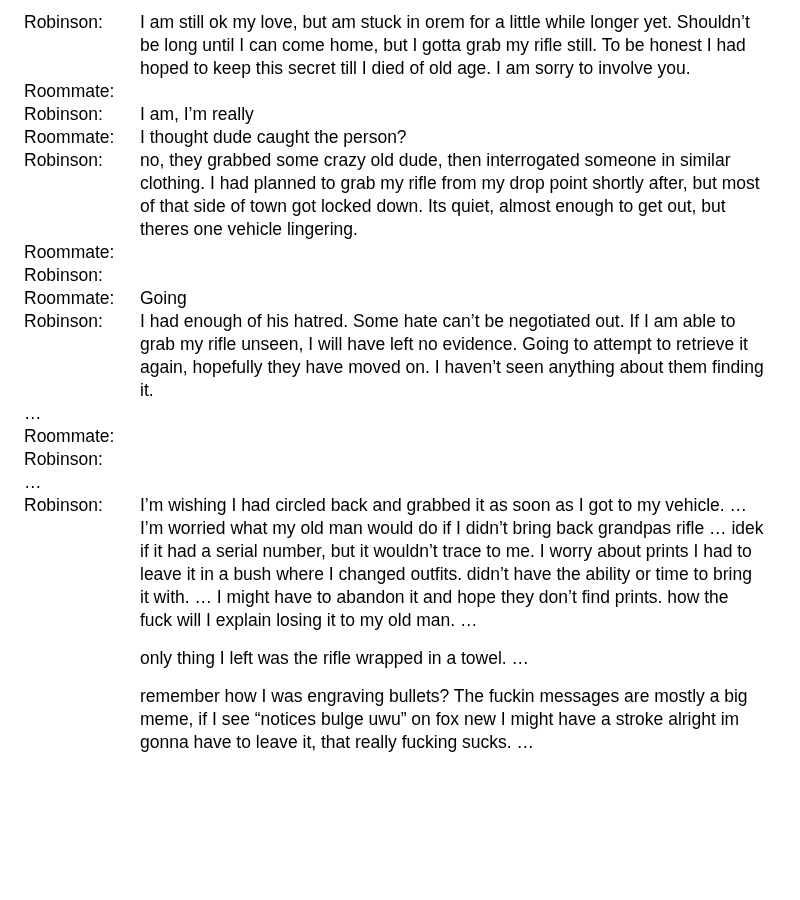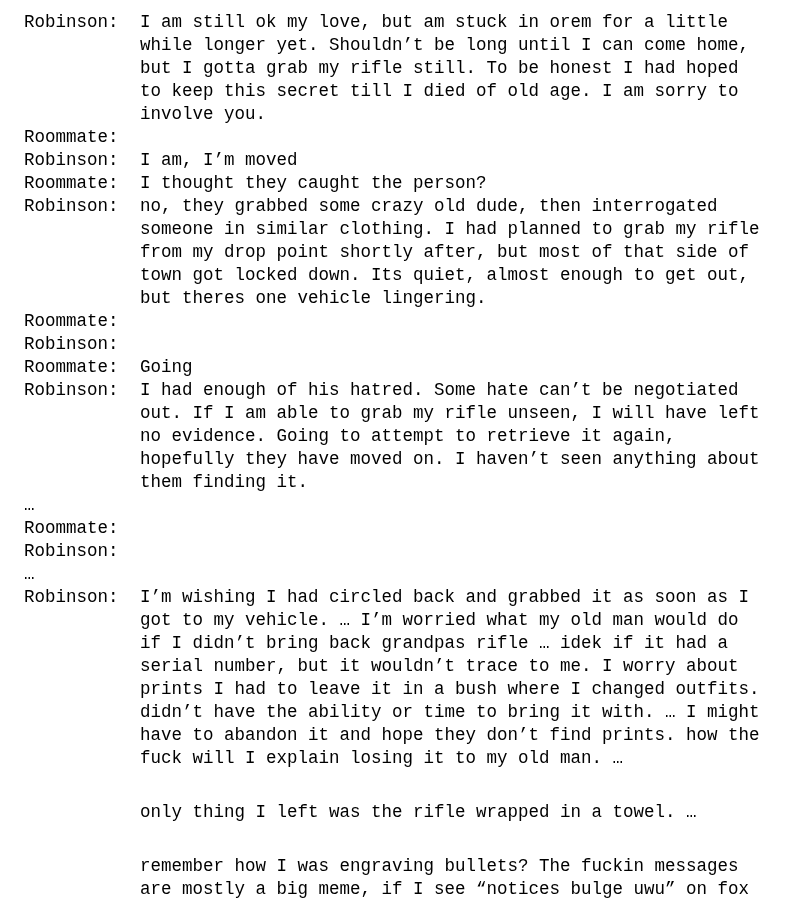"Robinson:" .page { font-family: Liberation Mono, monospace -> Liberation Sans, sans-serif }
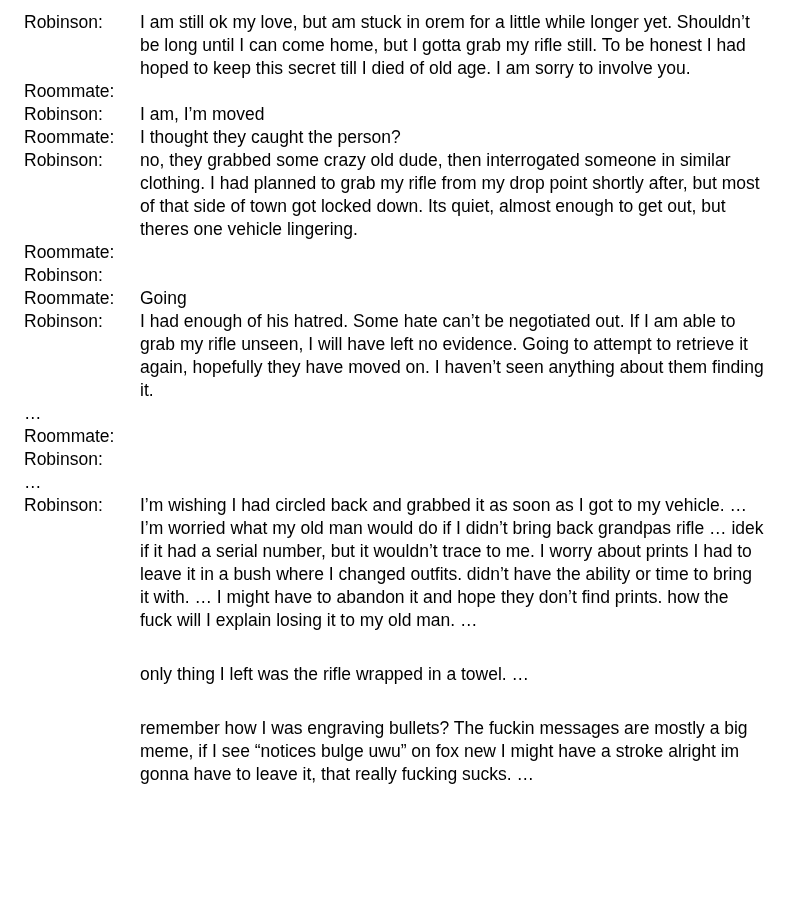"I am, I’m moved" p.para { text: moved -> really }
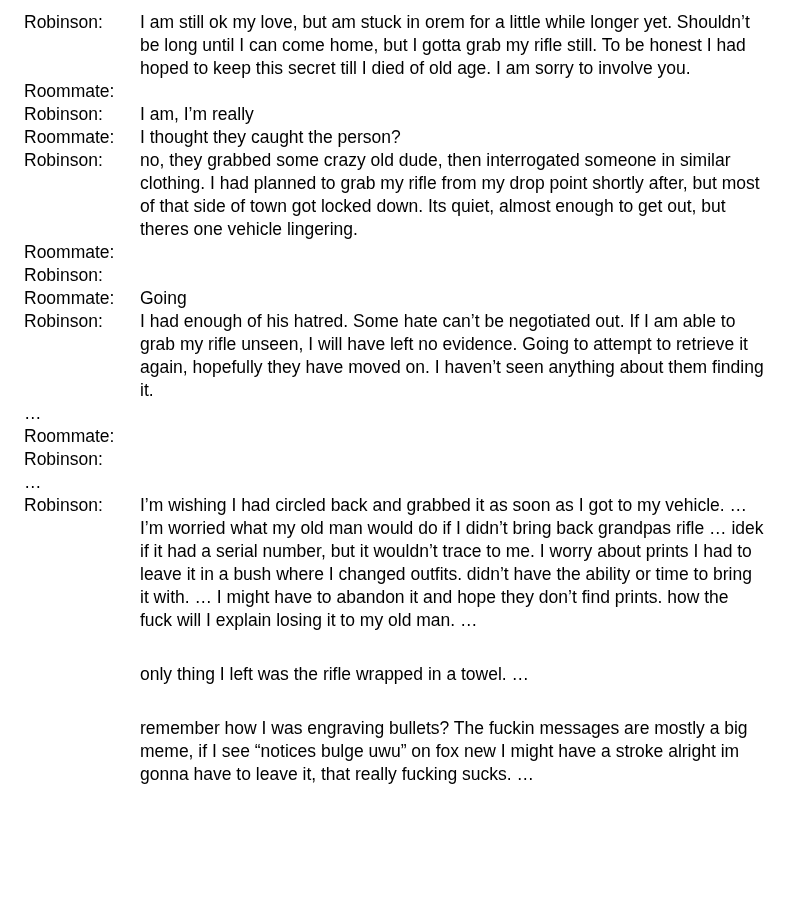"I thought they caught the" p.para { text: they -> dude }
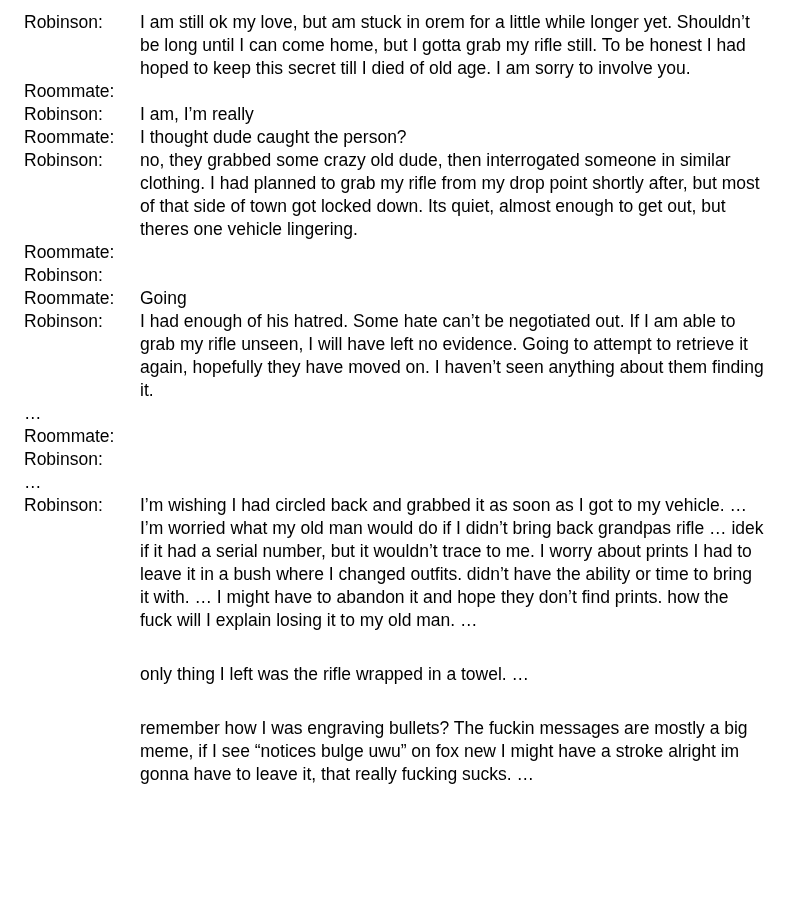"only thing I left was" .para + .para { margin-top: 31px -> 15px }
